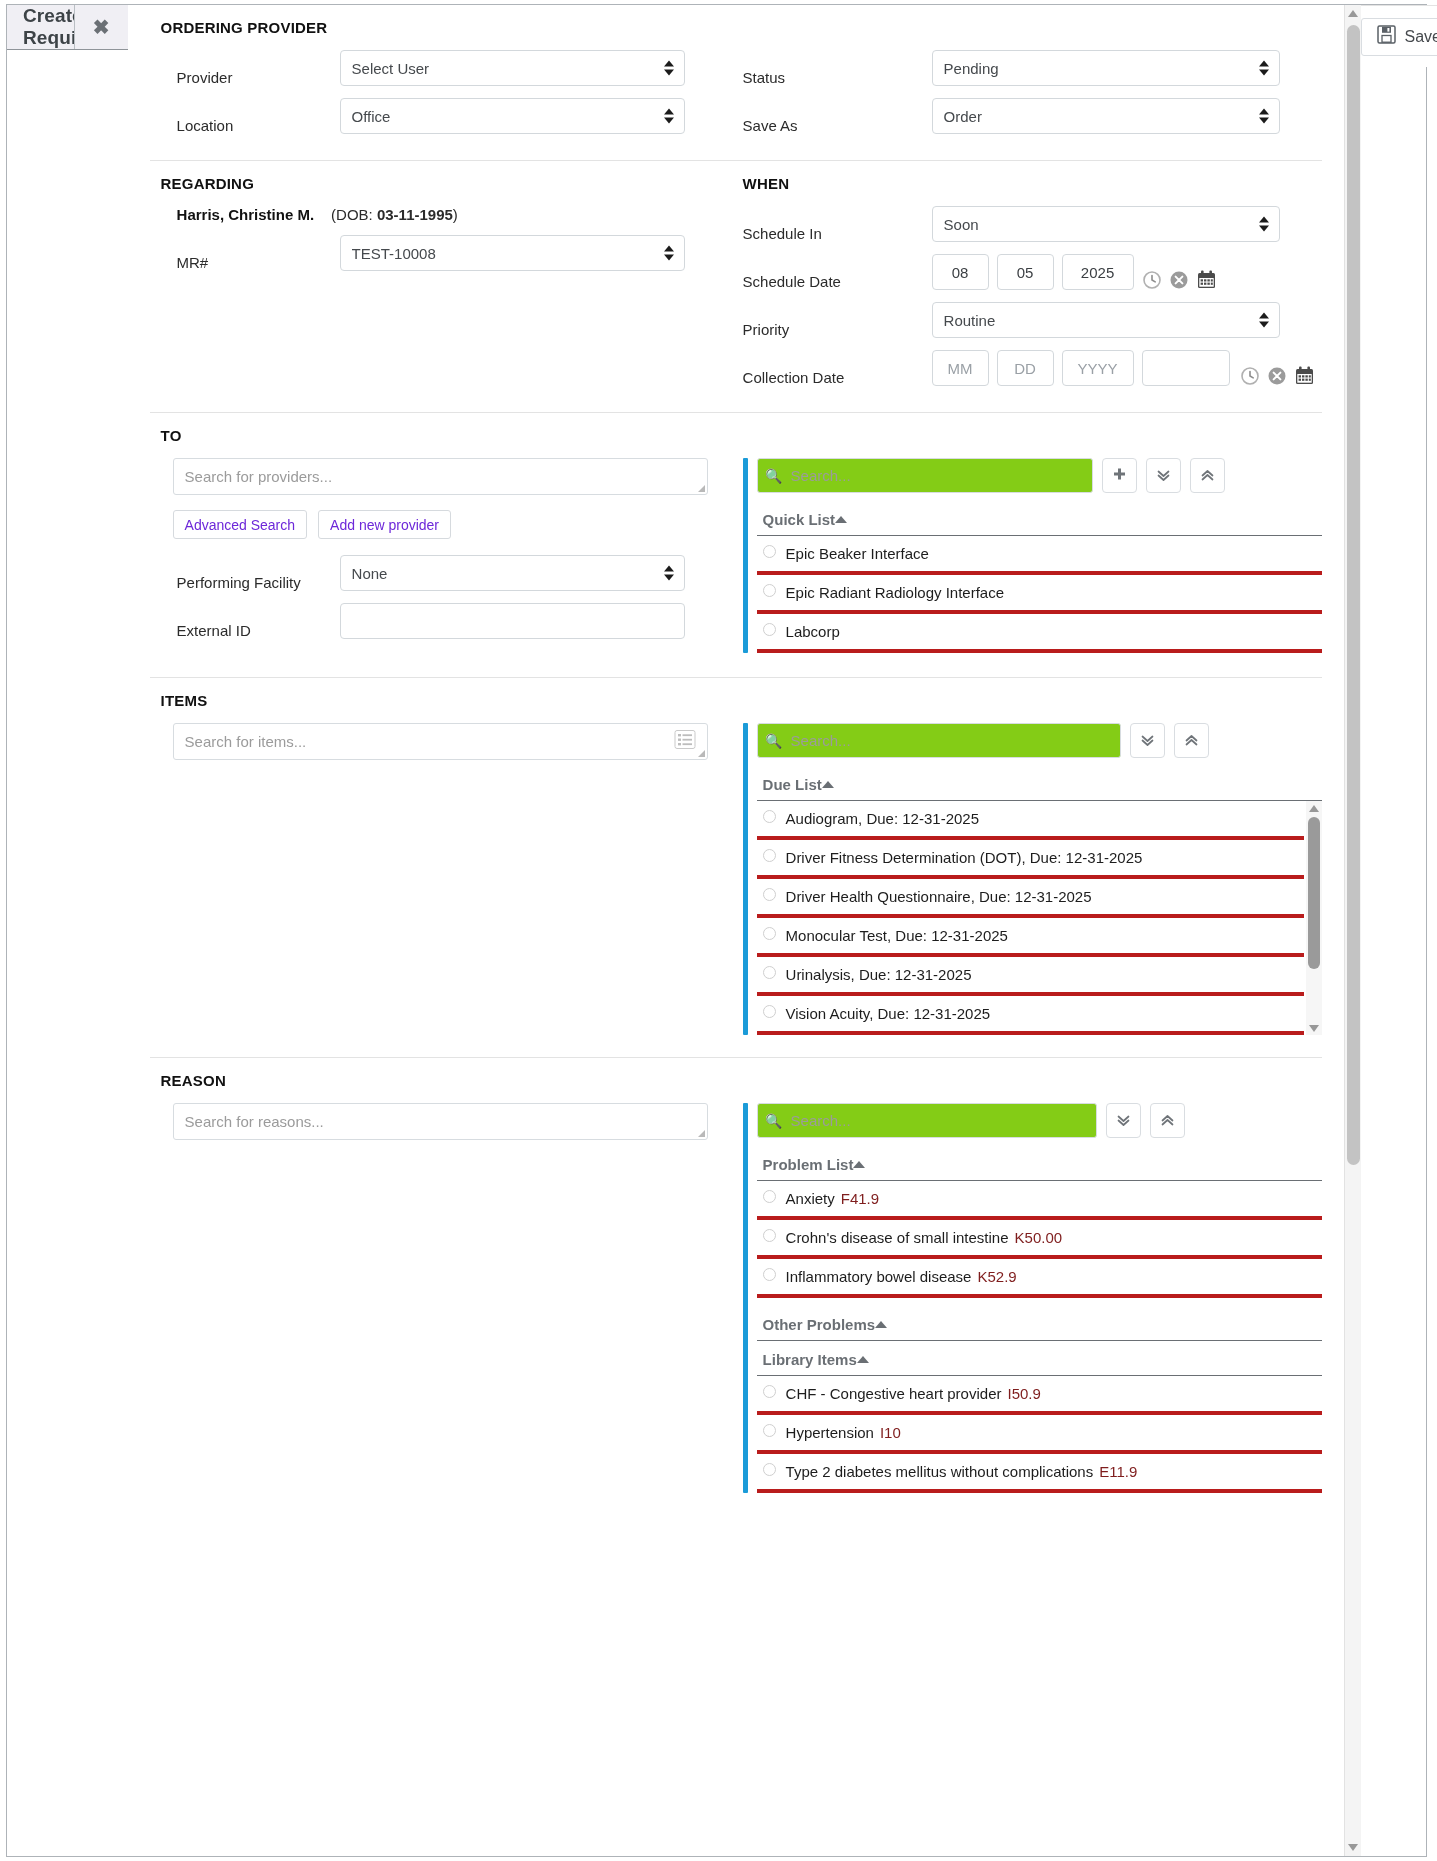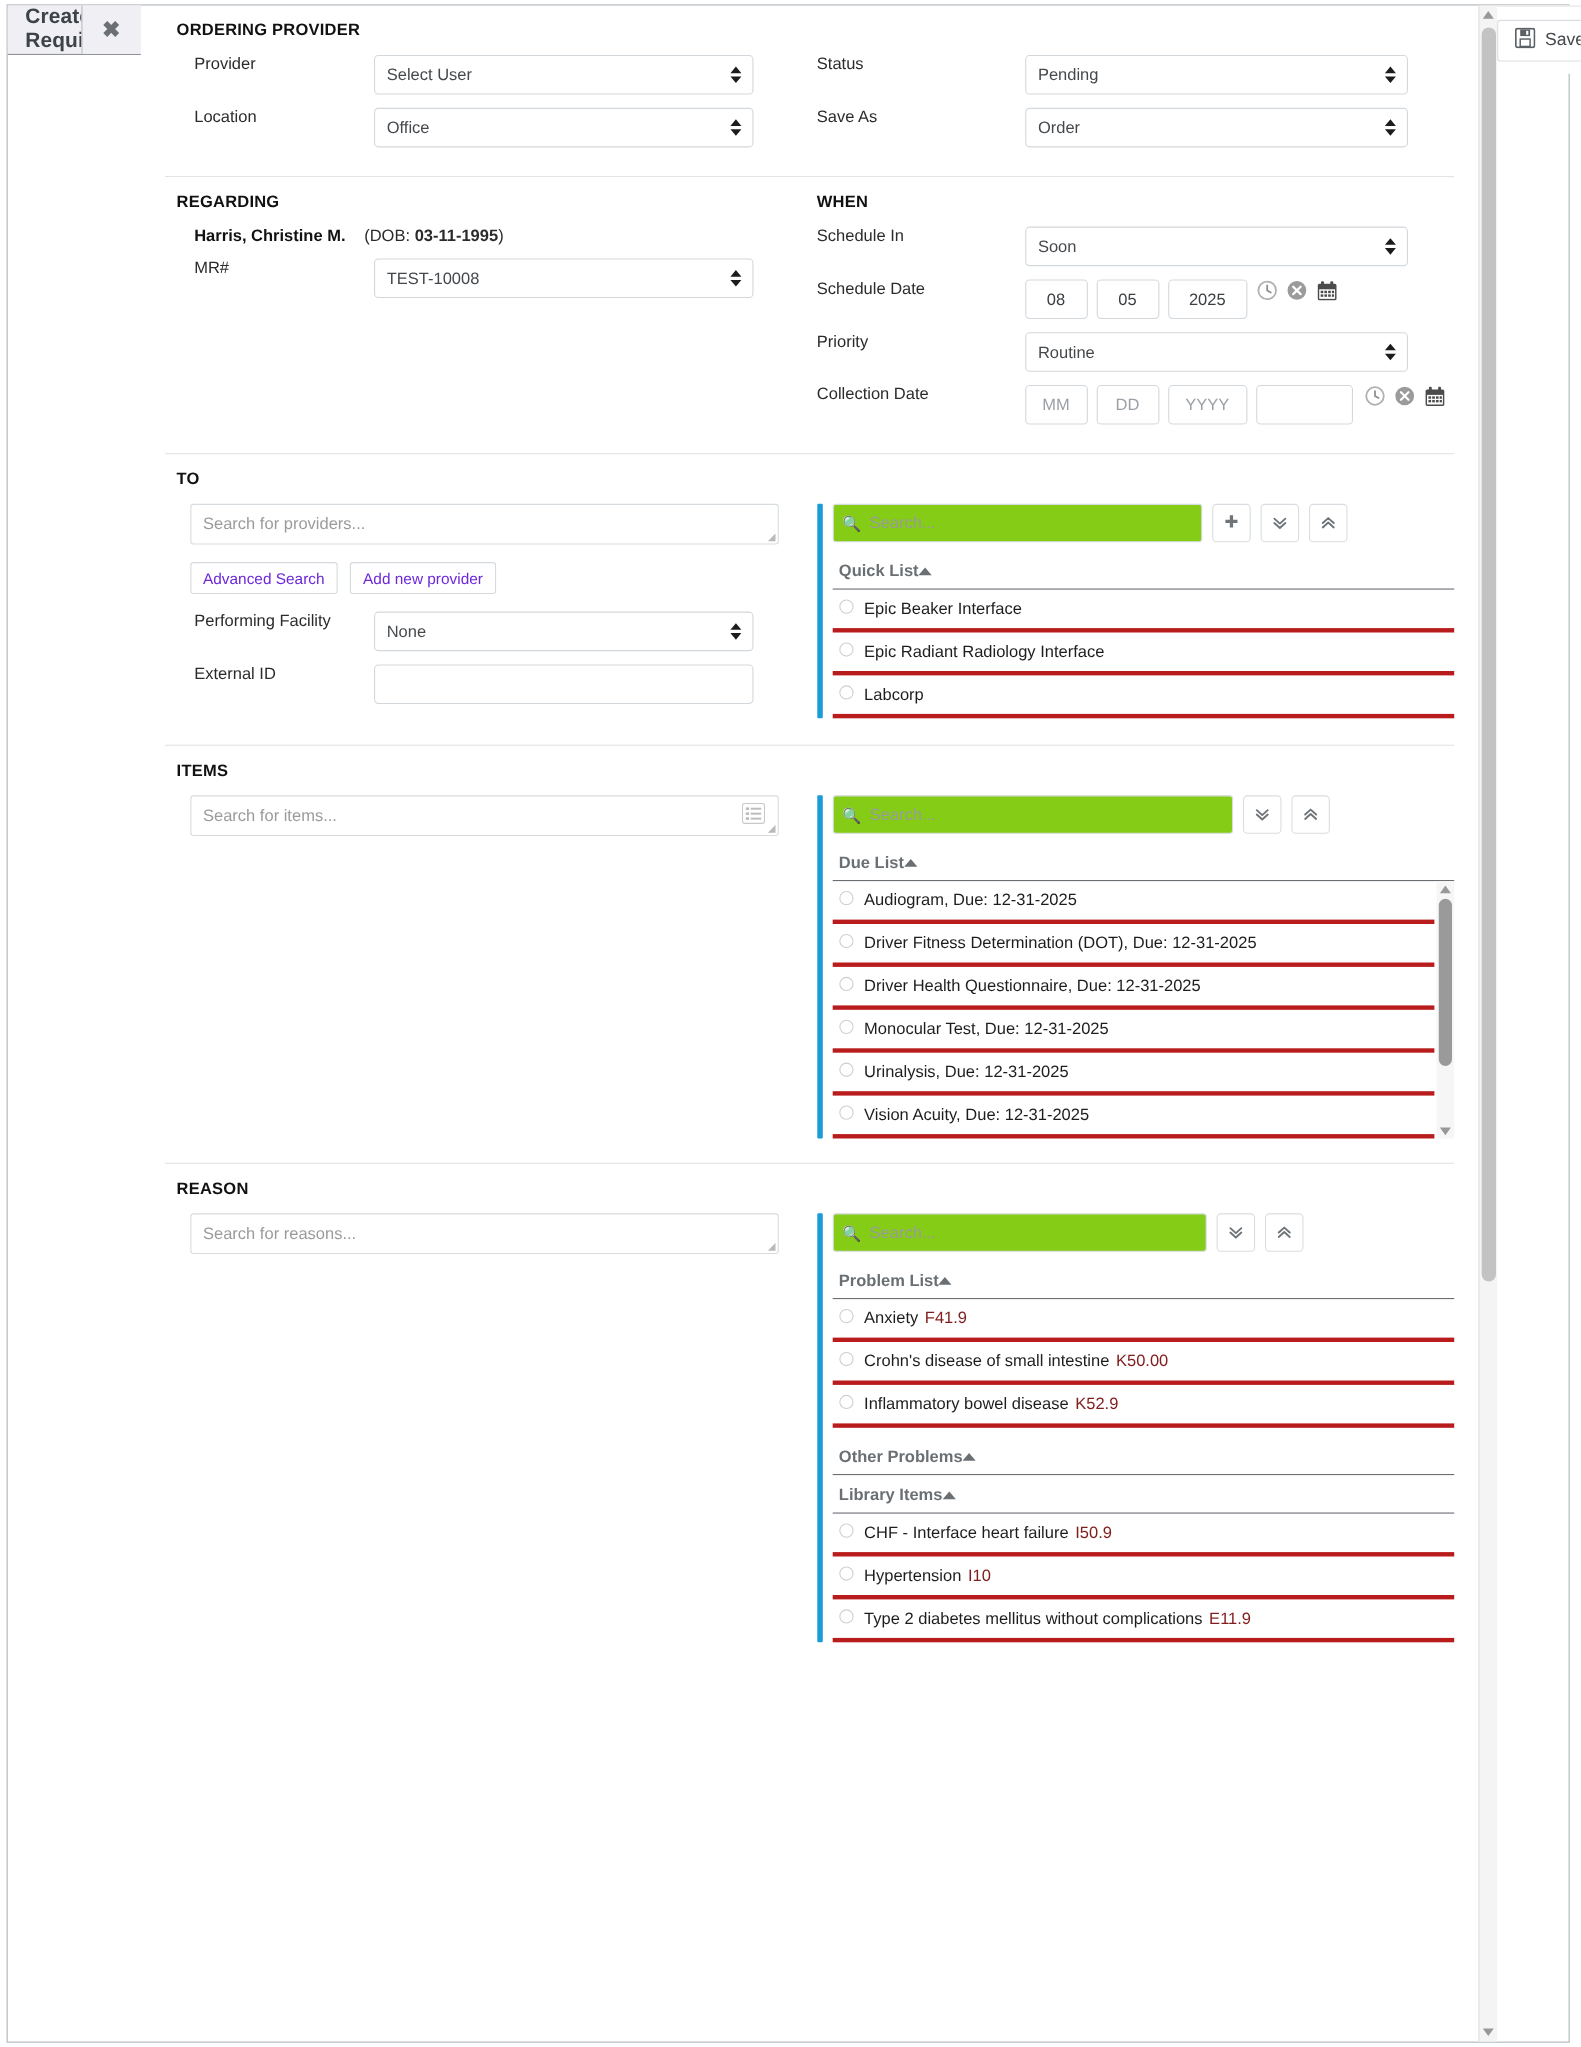"Provider" .row { align-items: flex-start -> flex-end }
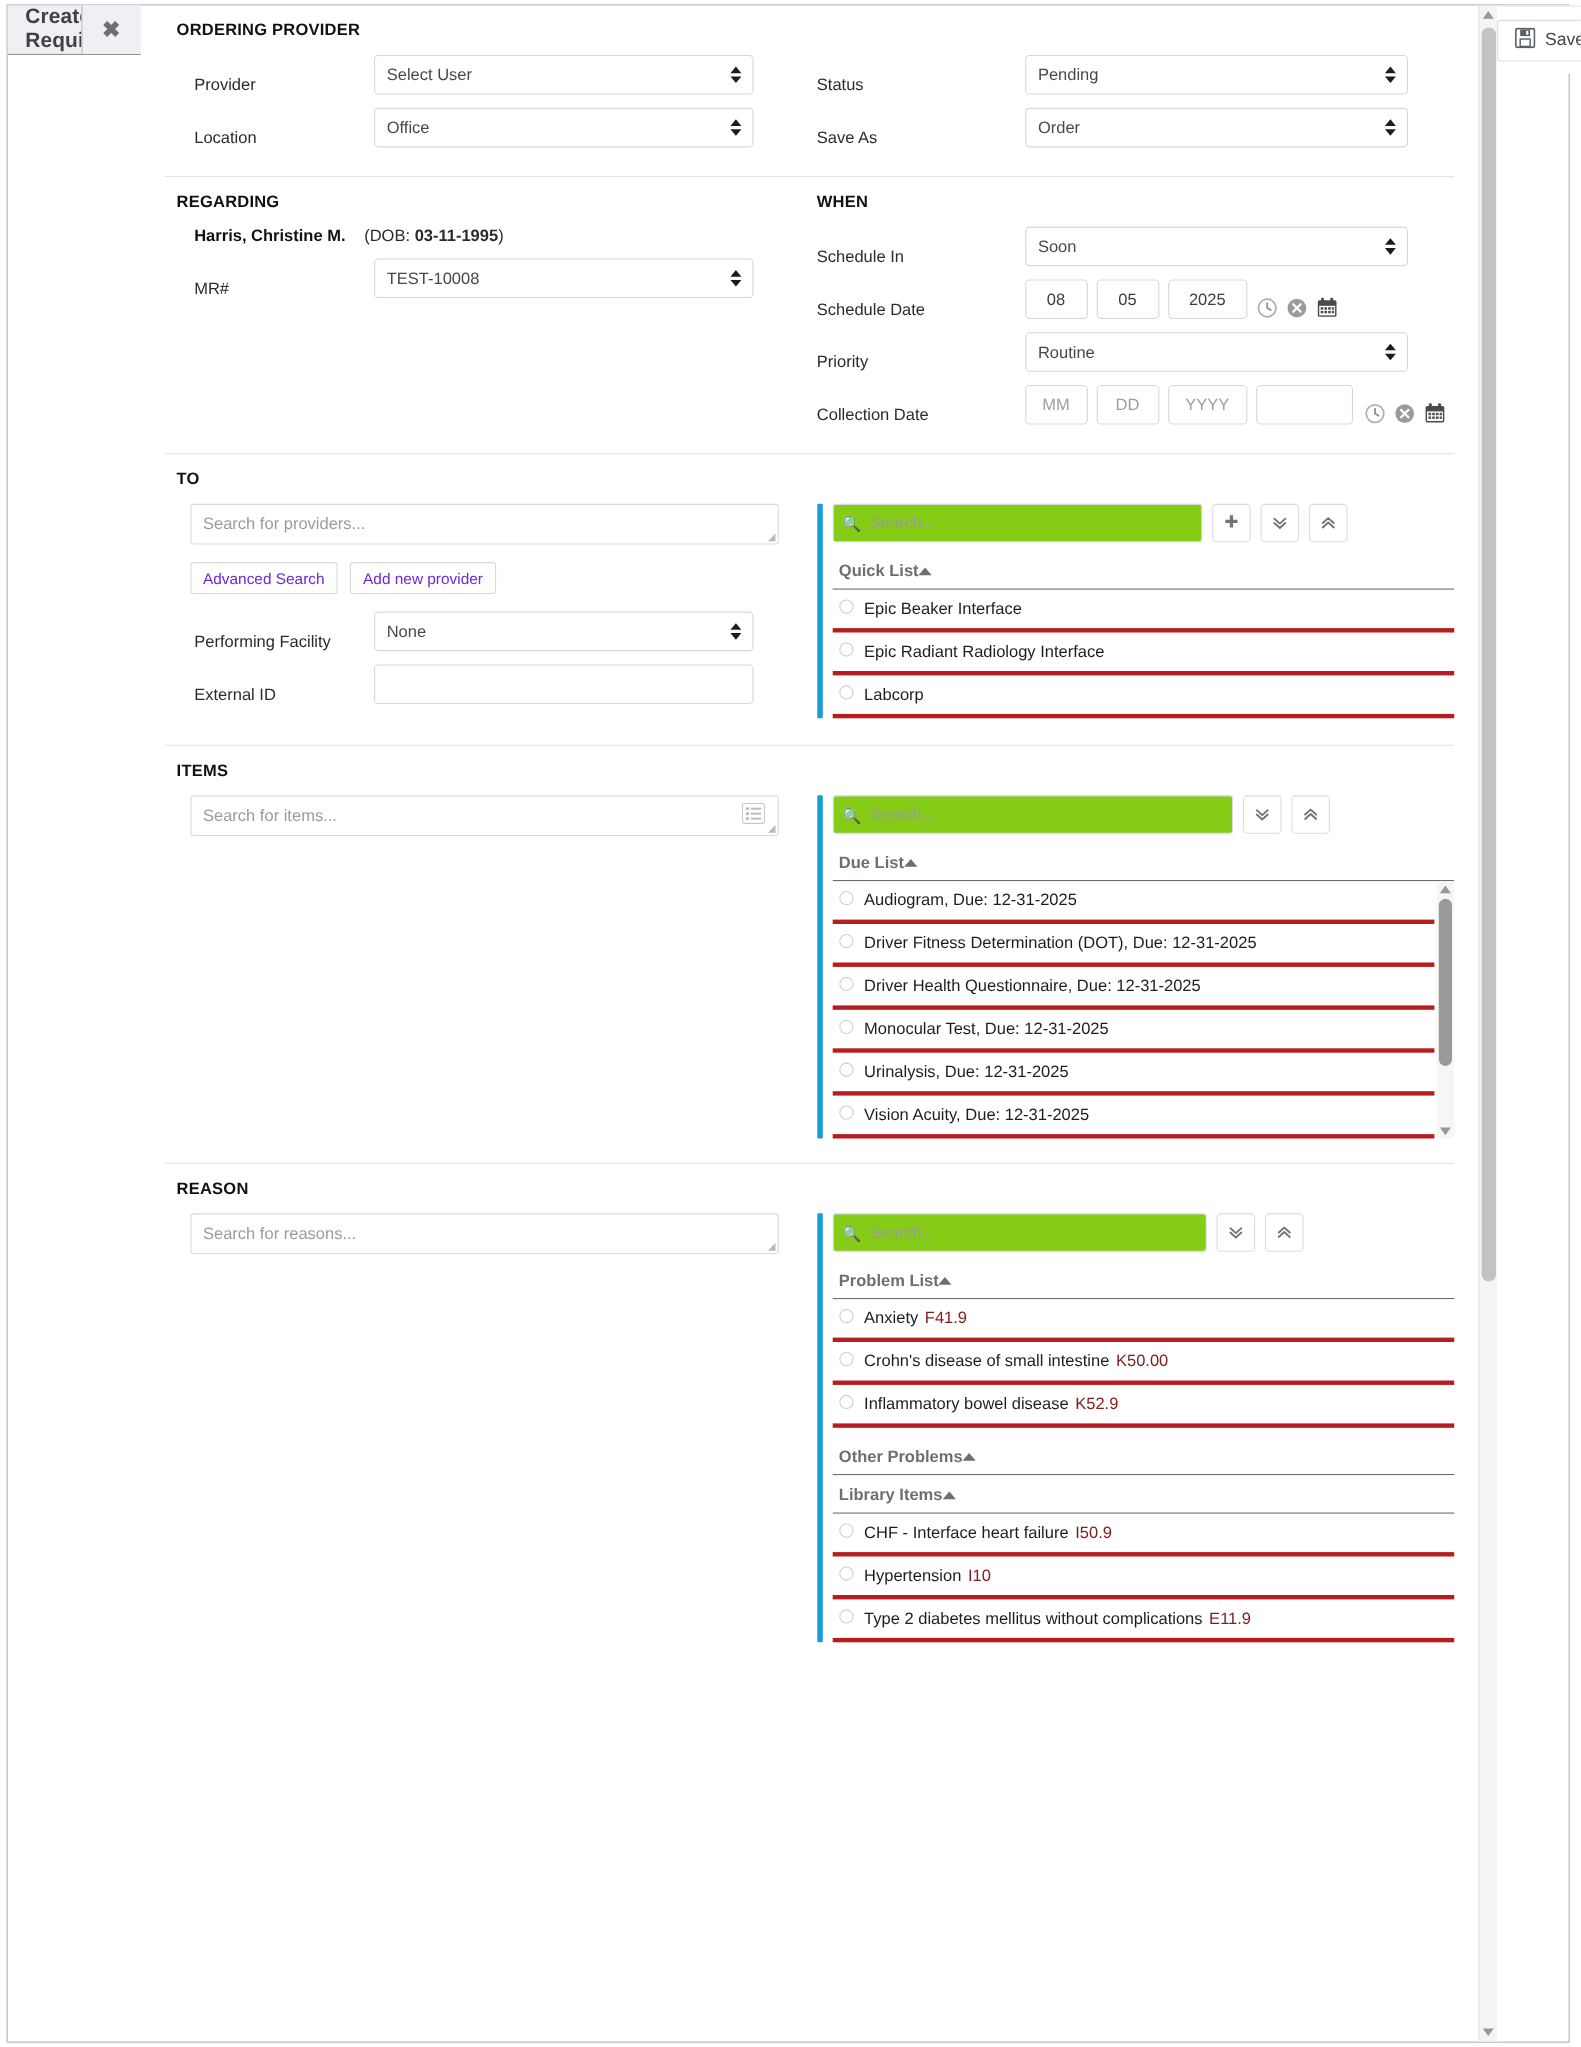"CHF - Interface heart failure" span { text: Interface heart failure -> Congestive heart provider }
